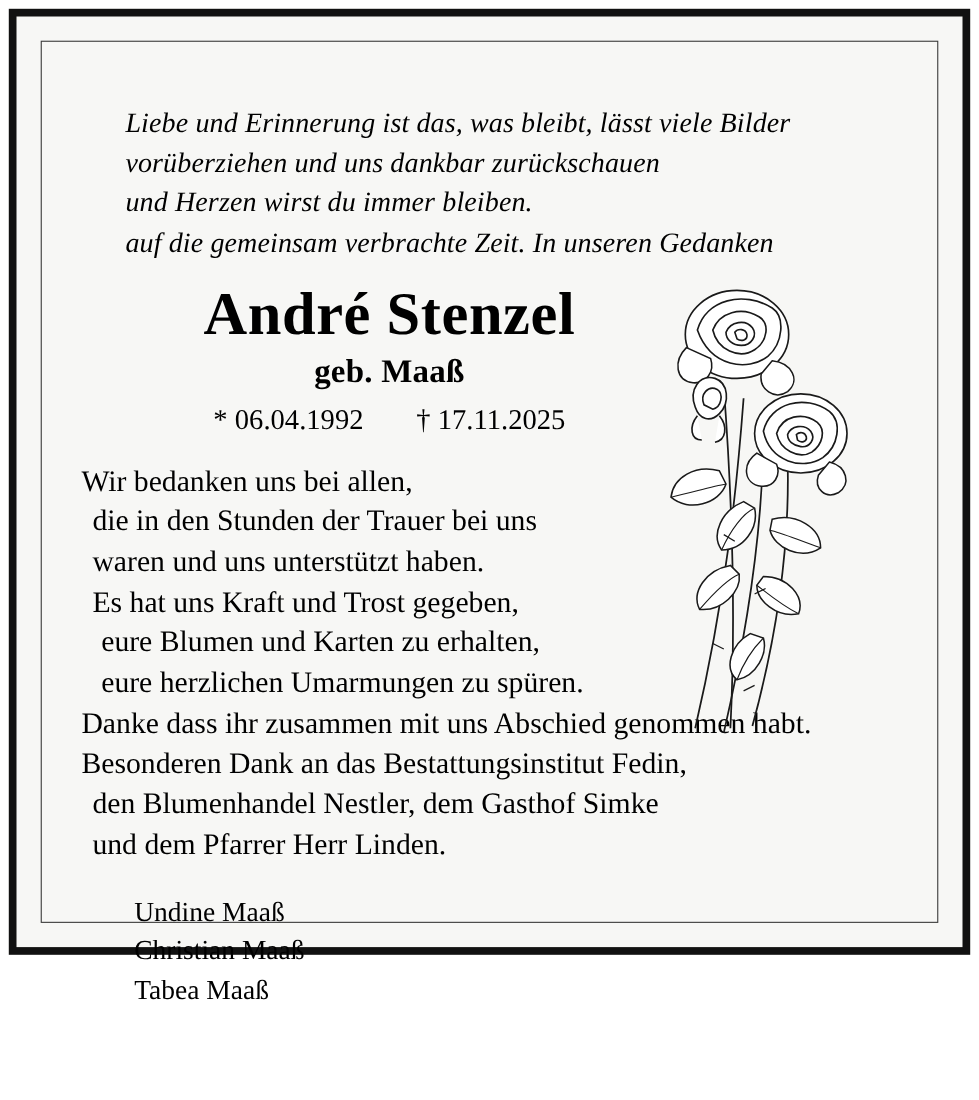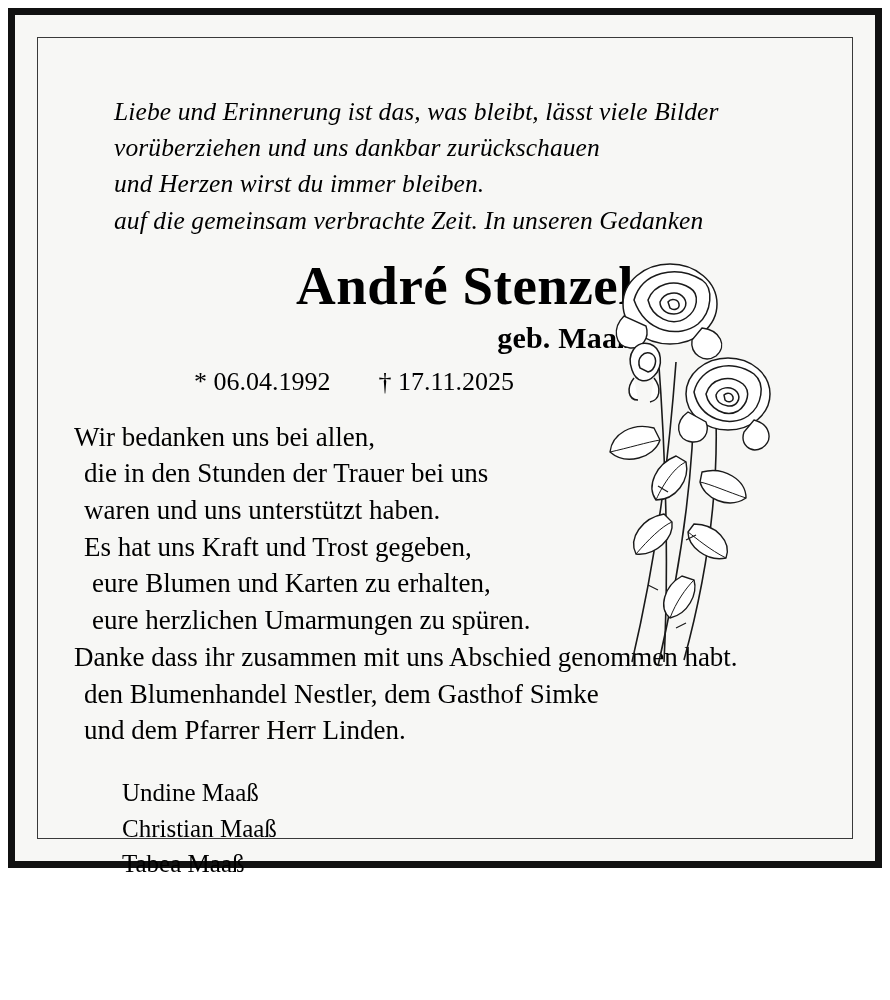"André Stenzel" .name-block { text-align: right -> center }
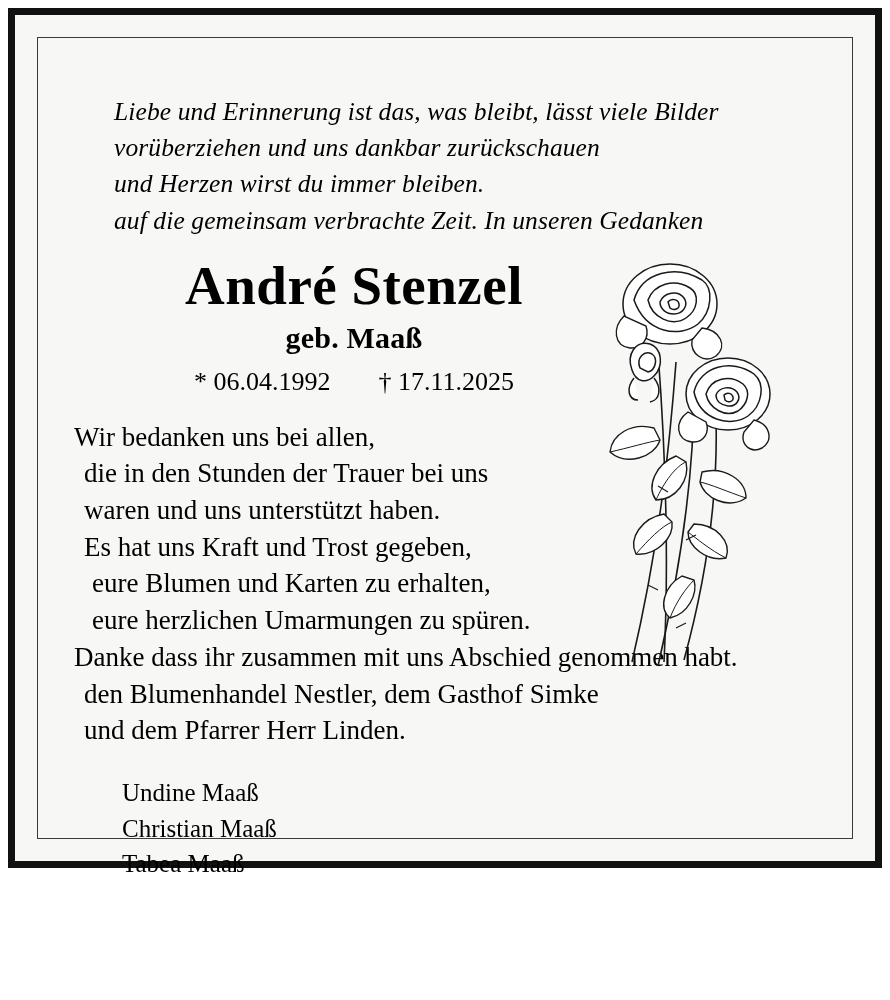"Besonderen Dank an das" div { html: none -> <div>Besonderen Dank an das Bestattungsinstitut Fedin,</div> }
